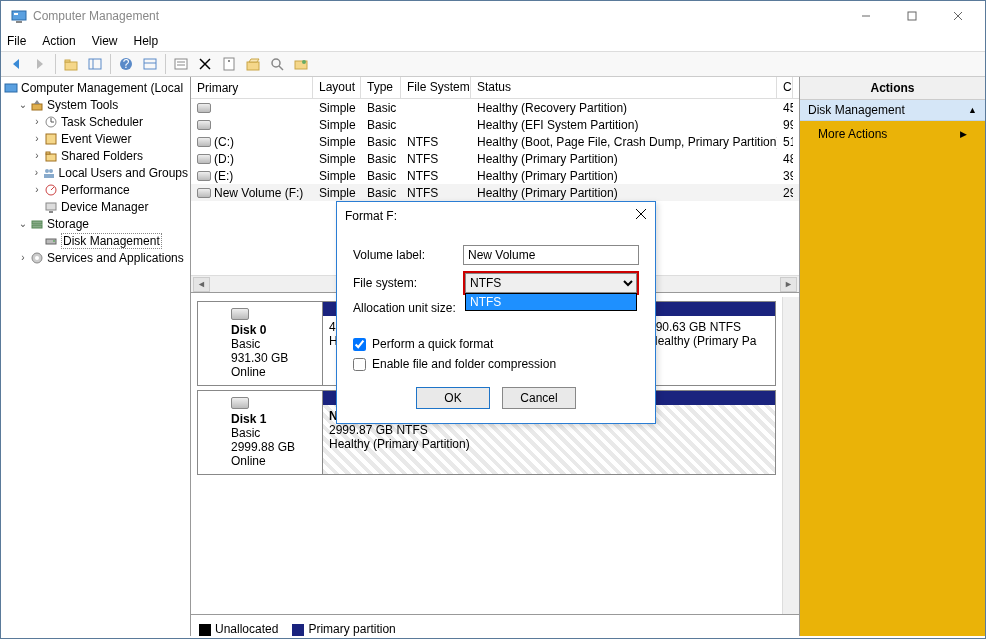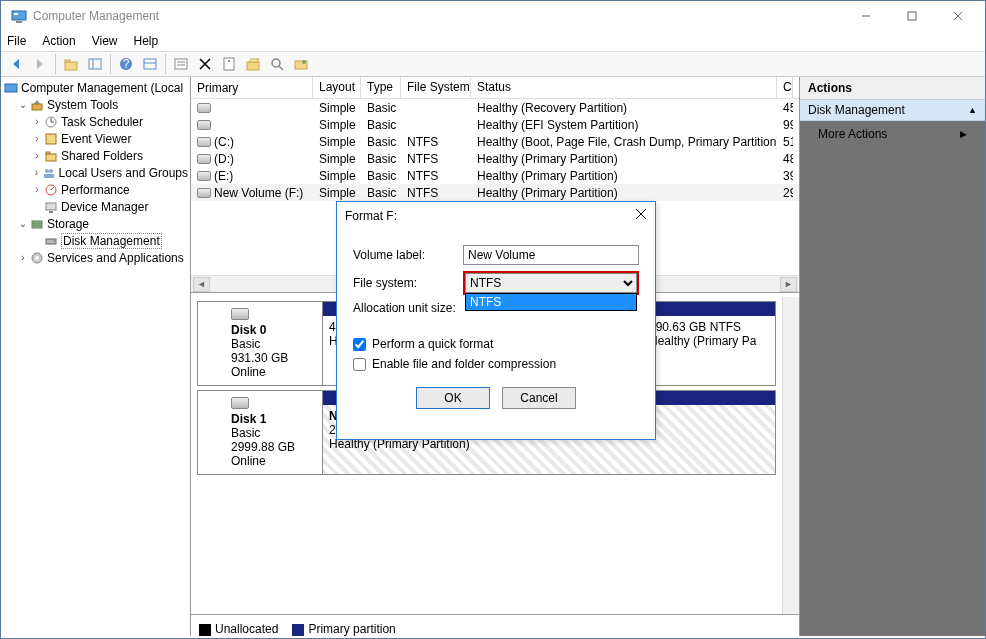"Actions" .actions-pane { background: #737373 -> #eab308; text-align: none -> center }
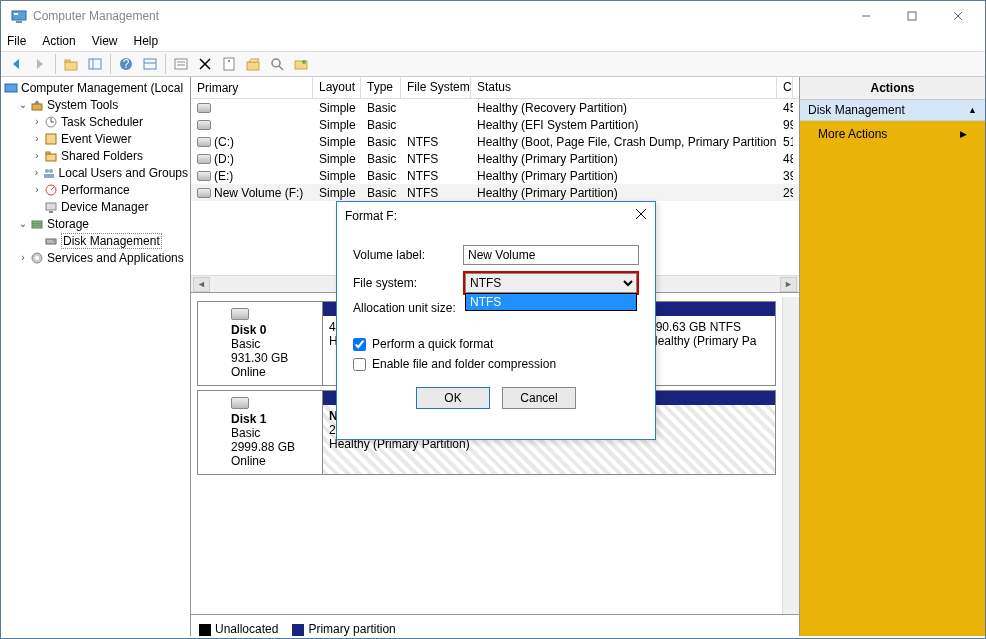"Volume label:" .dialog .dlg-body { padding: 10px 16px 30px -> 10px 16px 14px }
